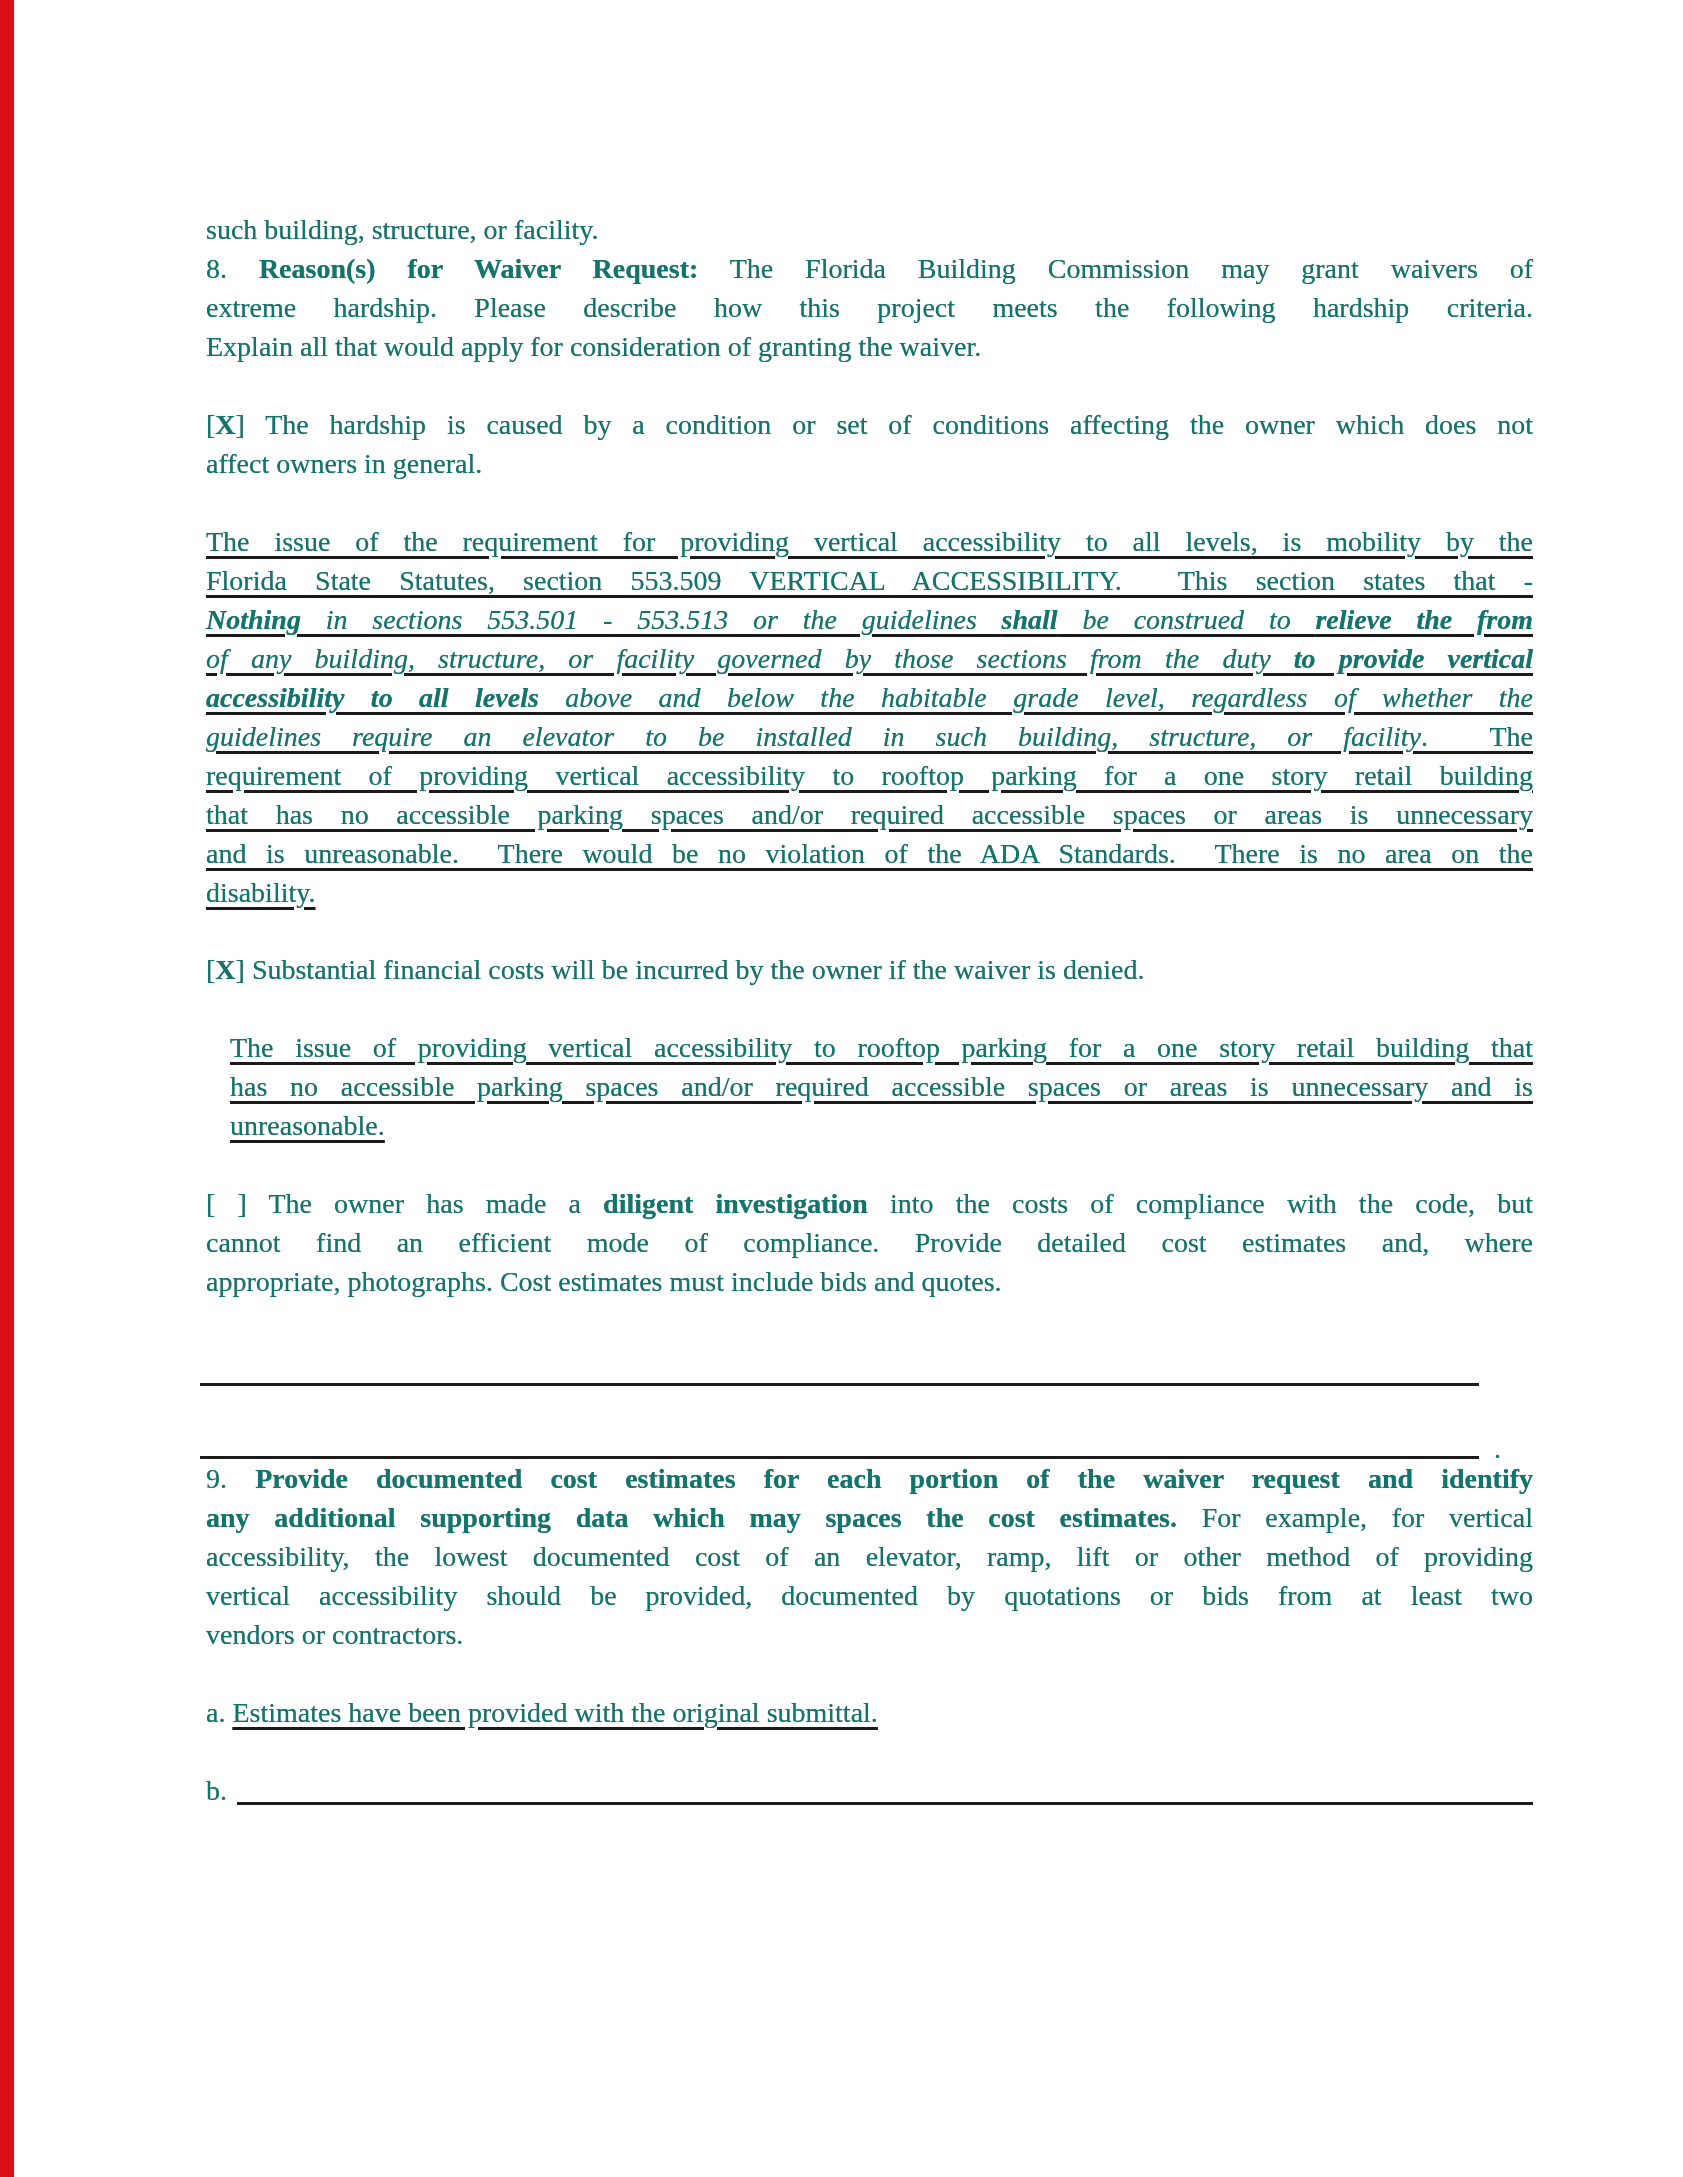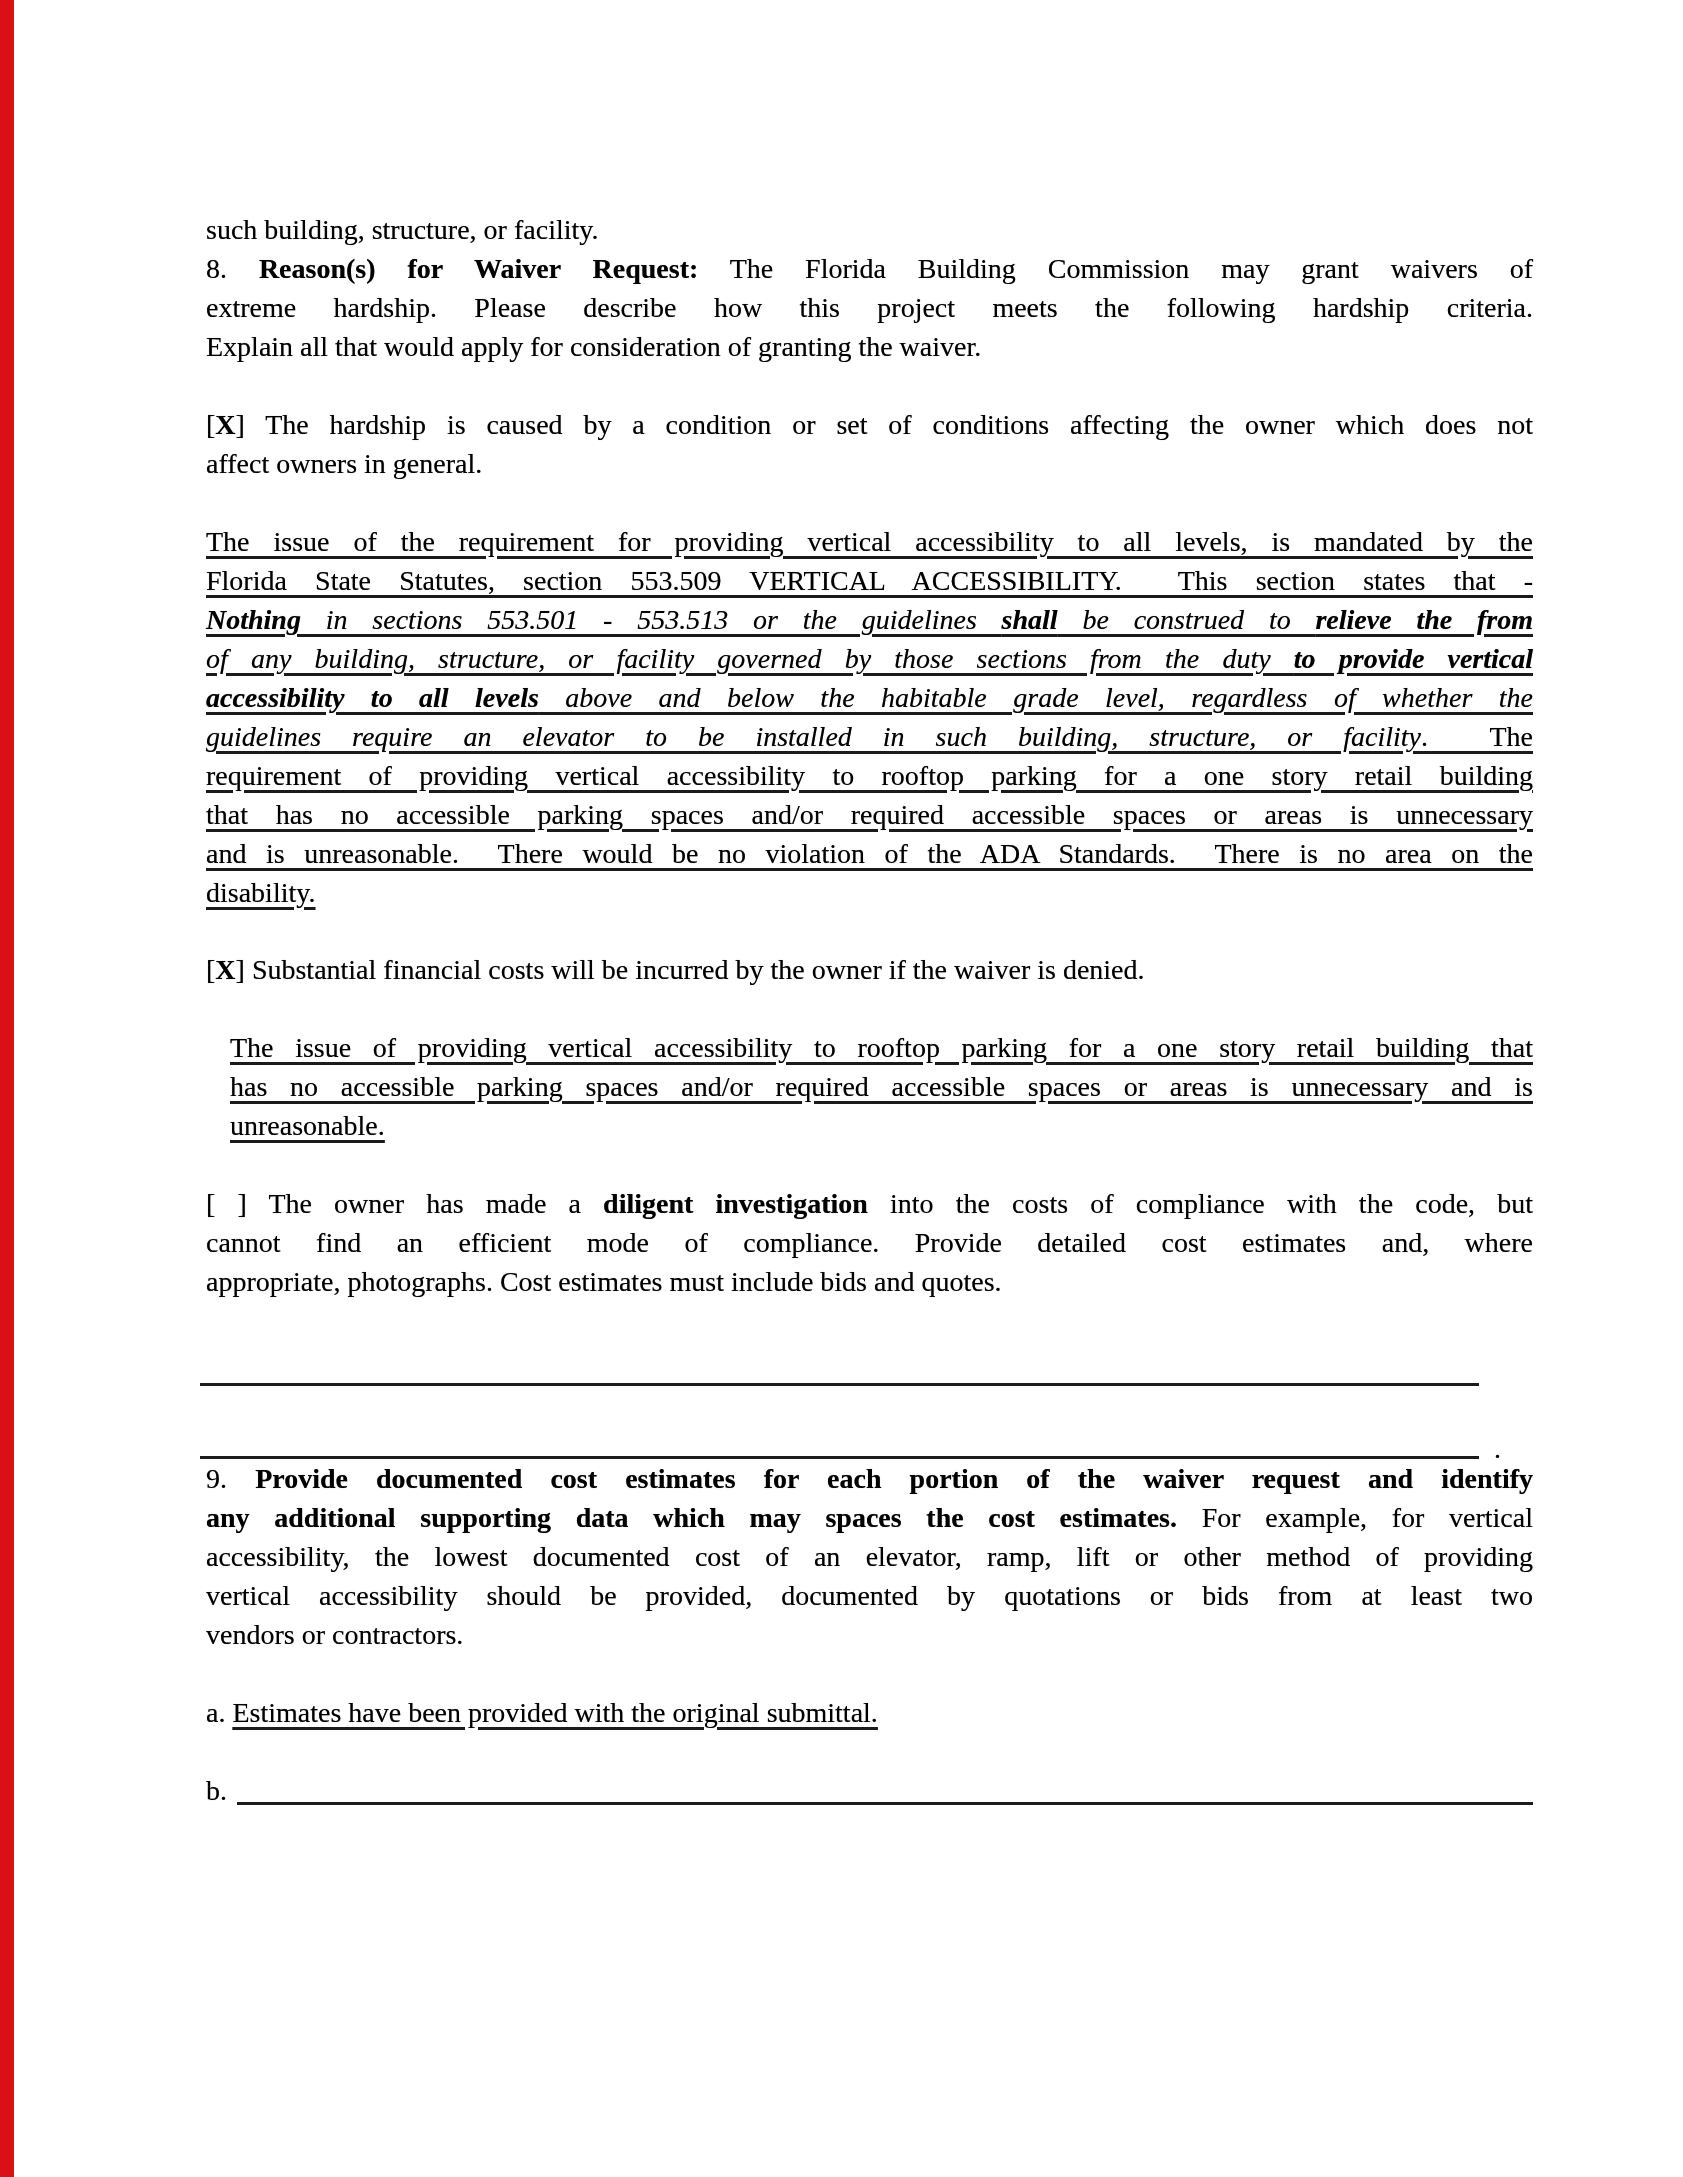"such building, structure, or facility." div.content { color: #000000 -> #0f766e }
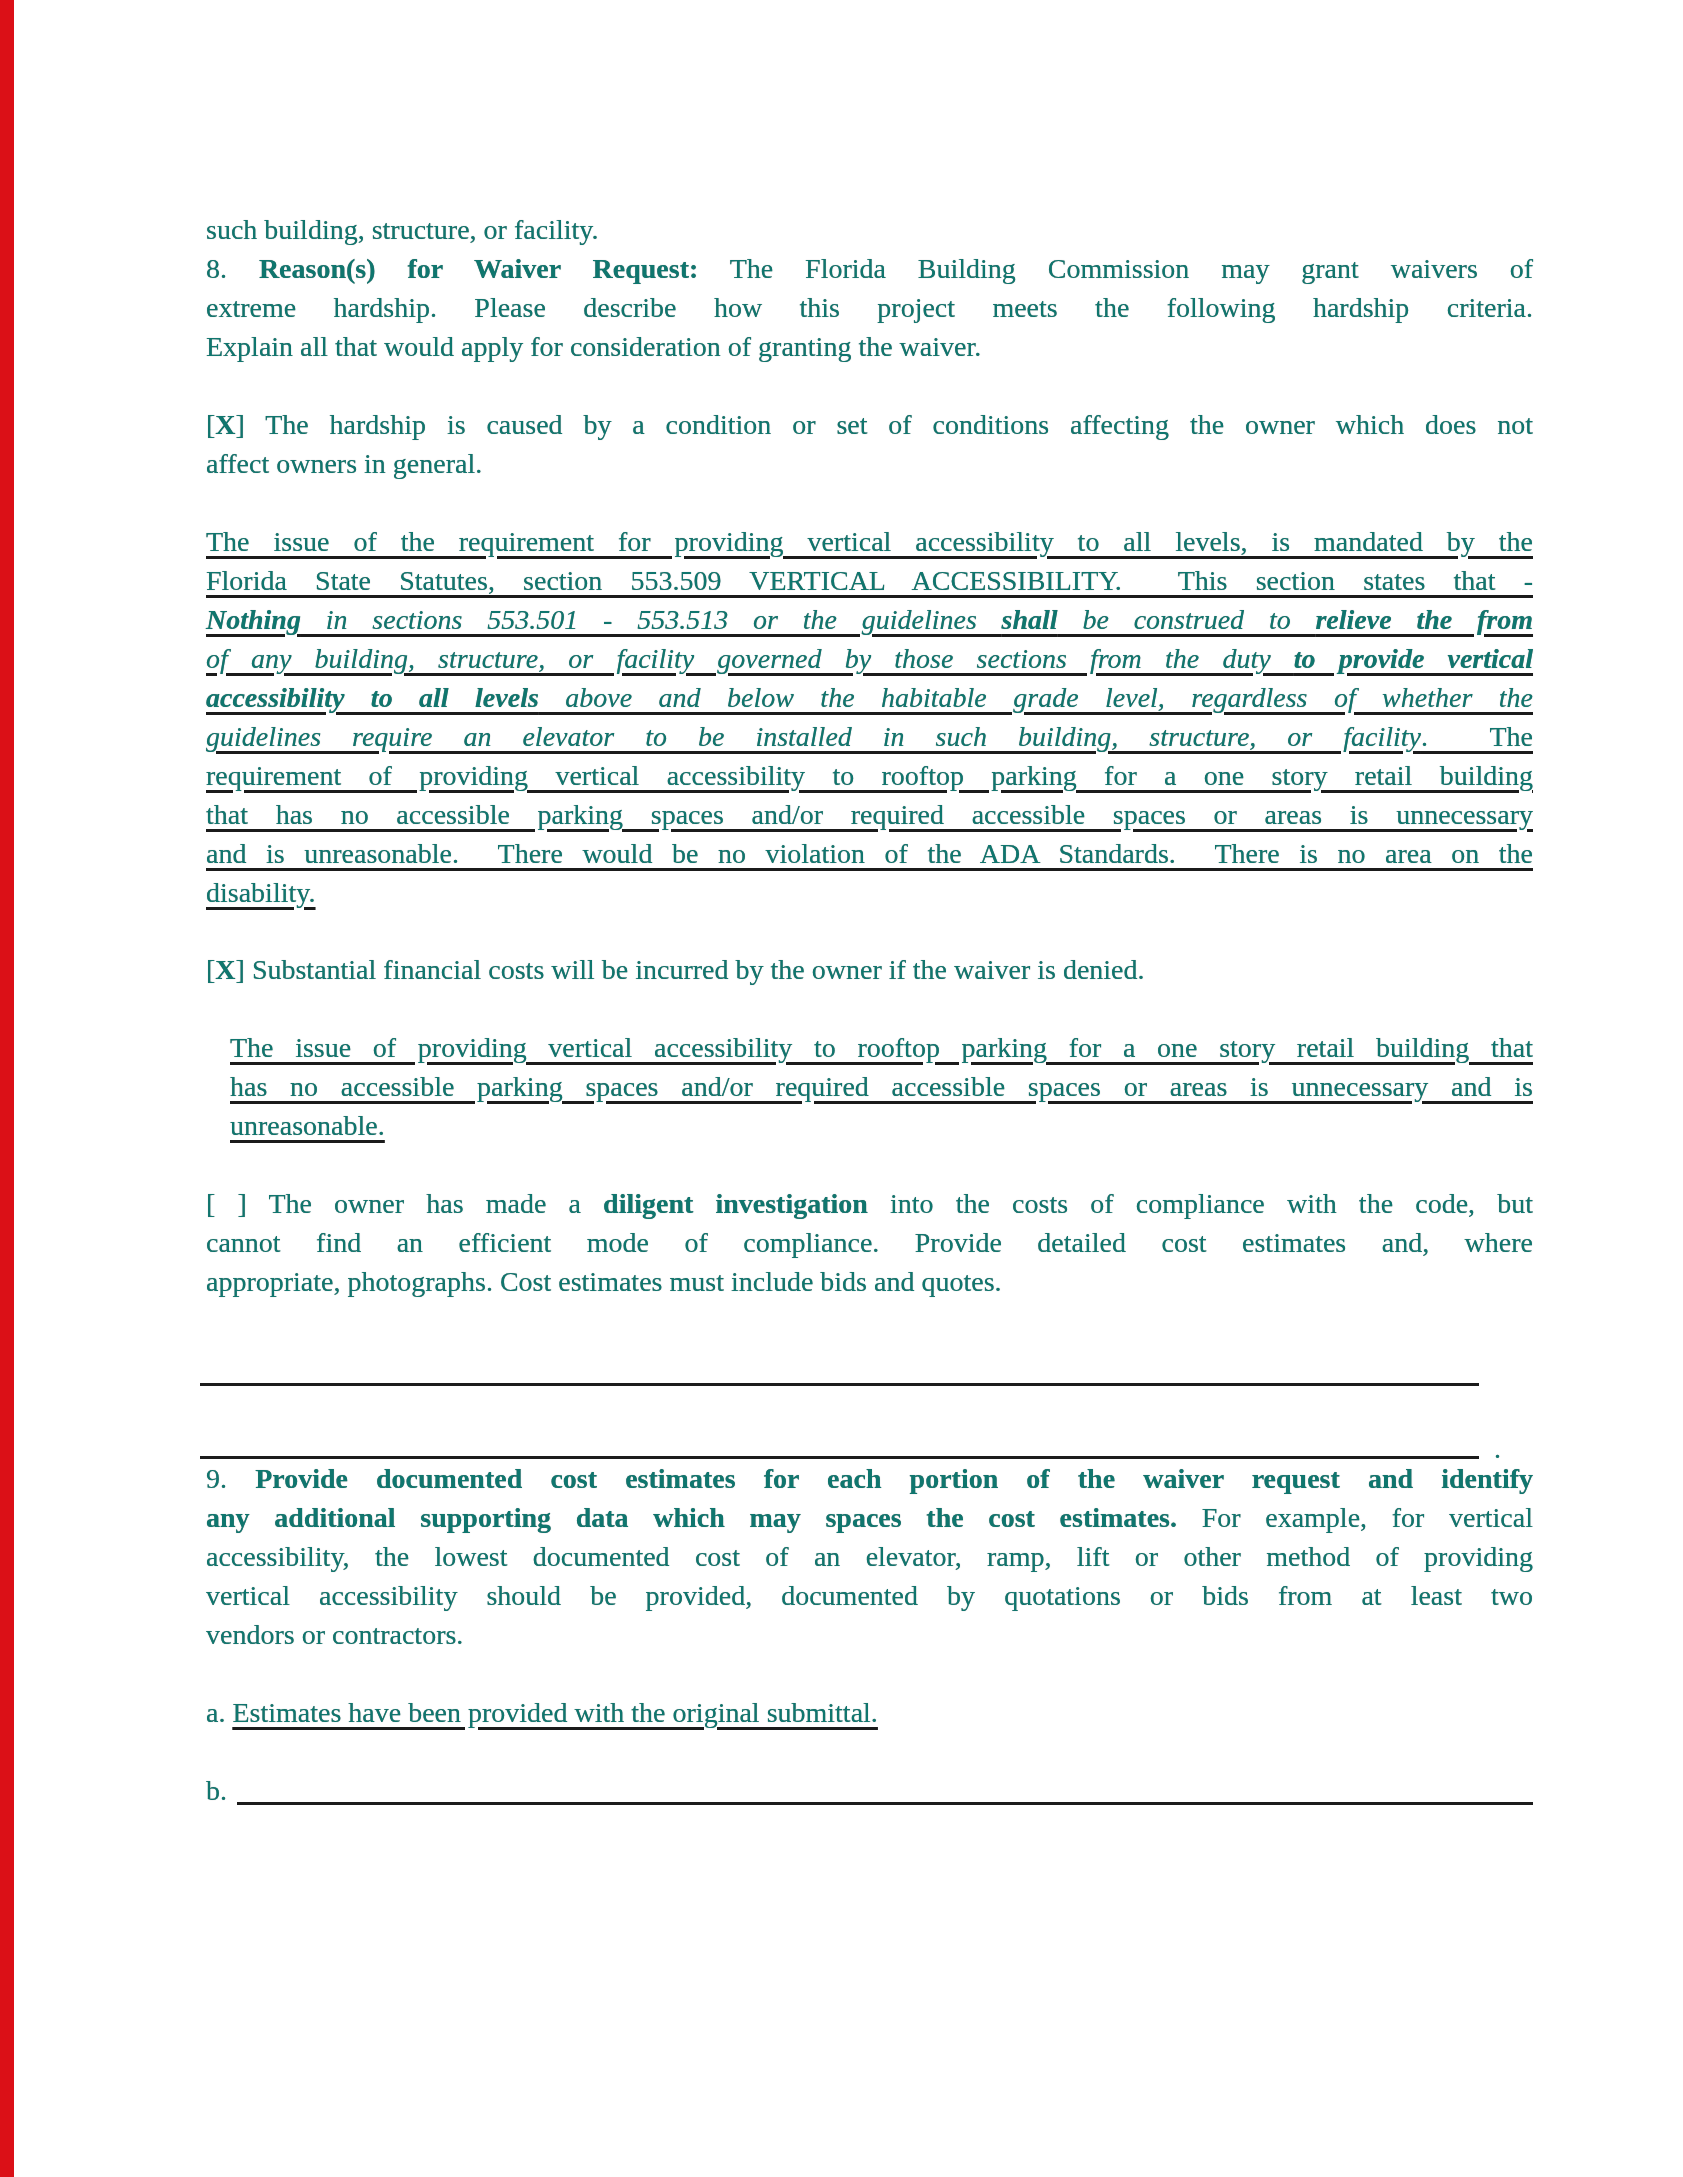"The issue of the requirement" span.seg { text: mandated -> mobility }
